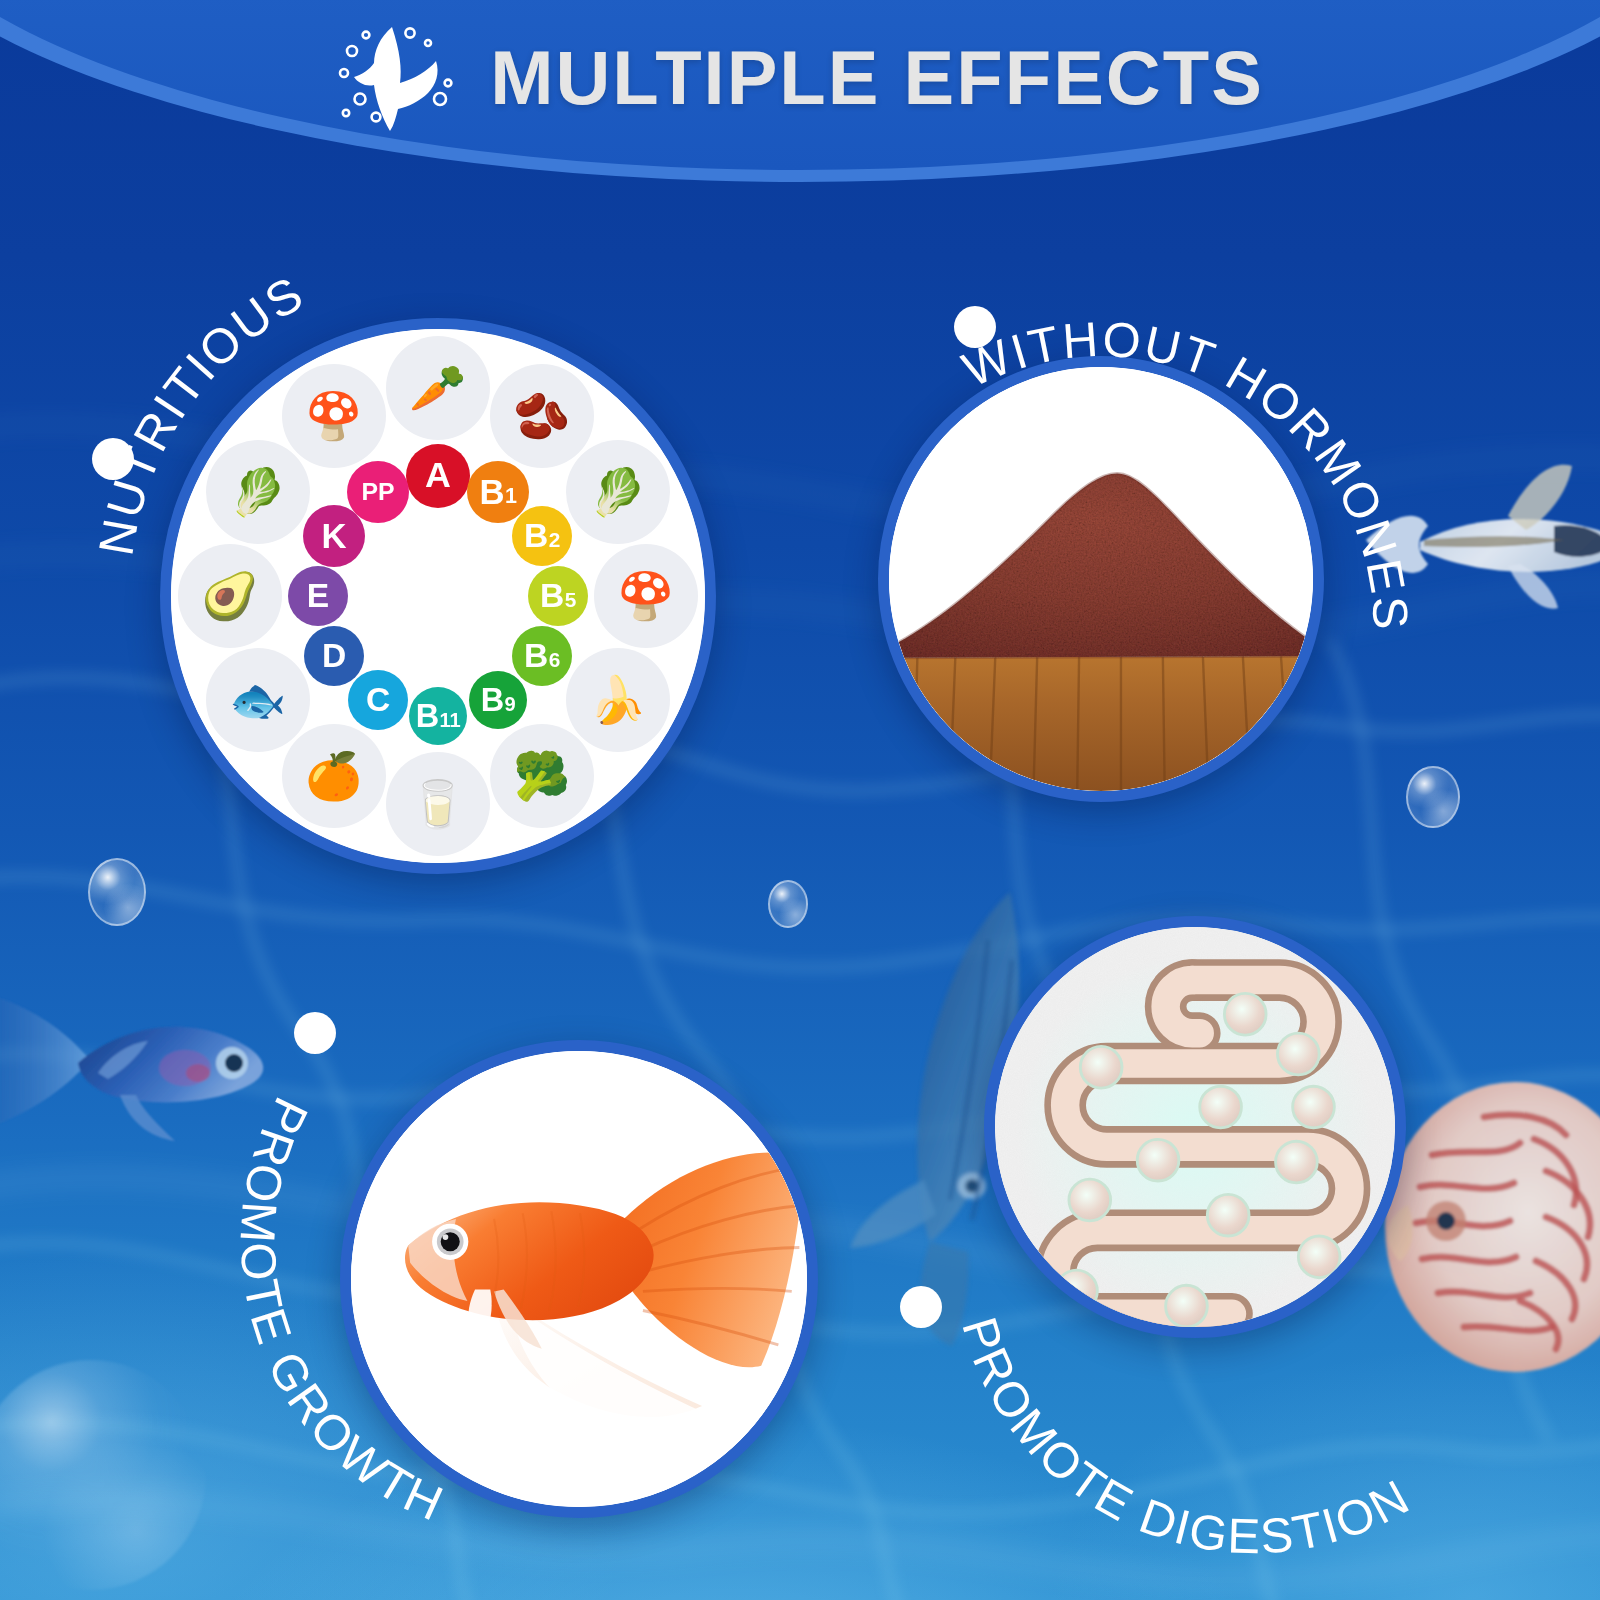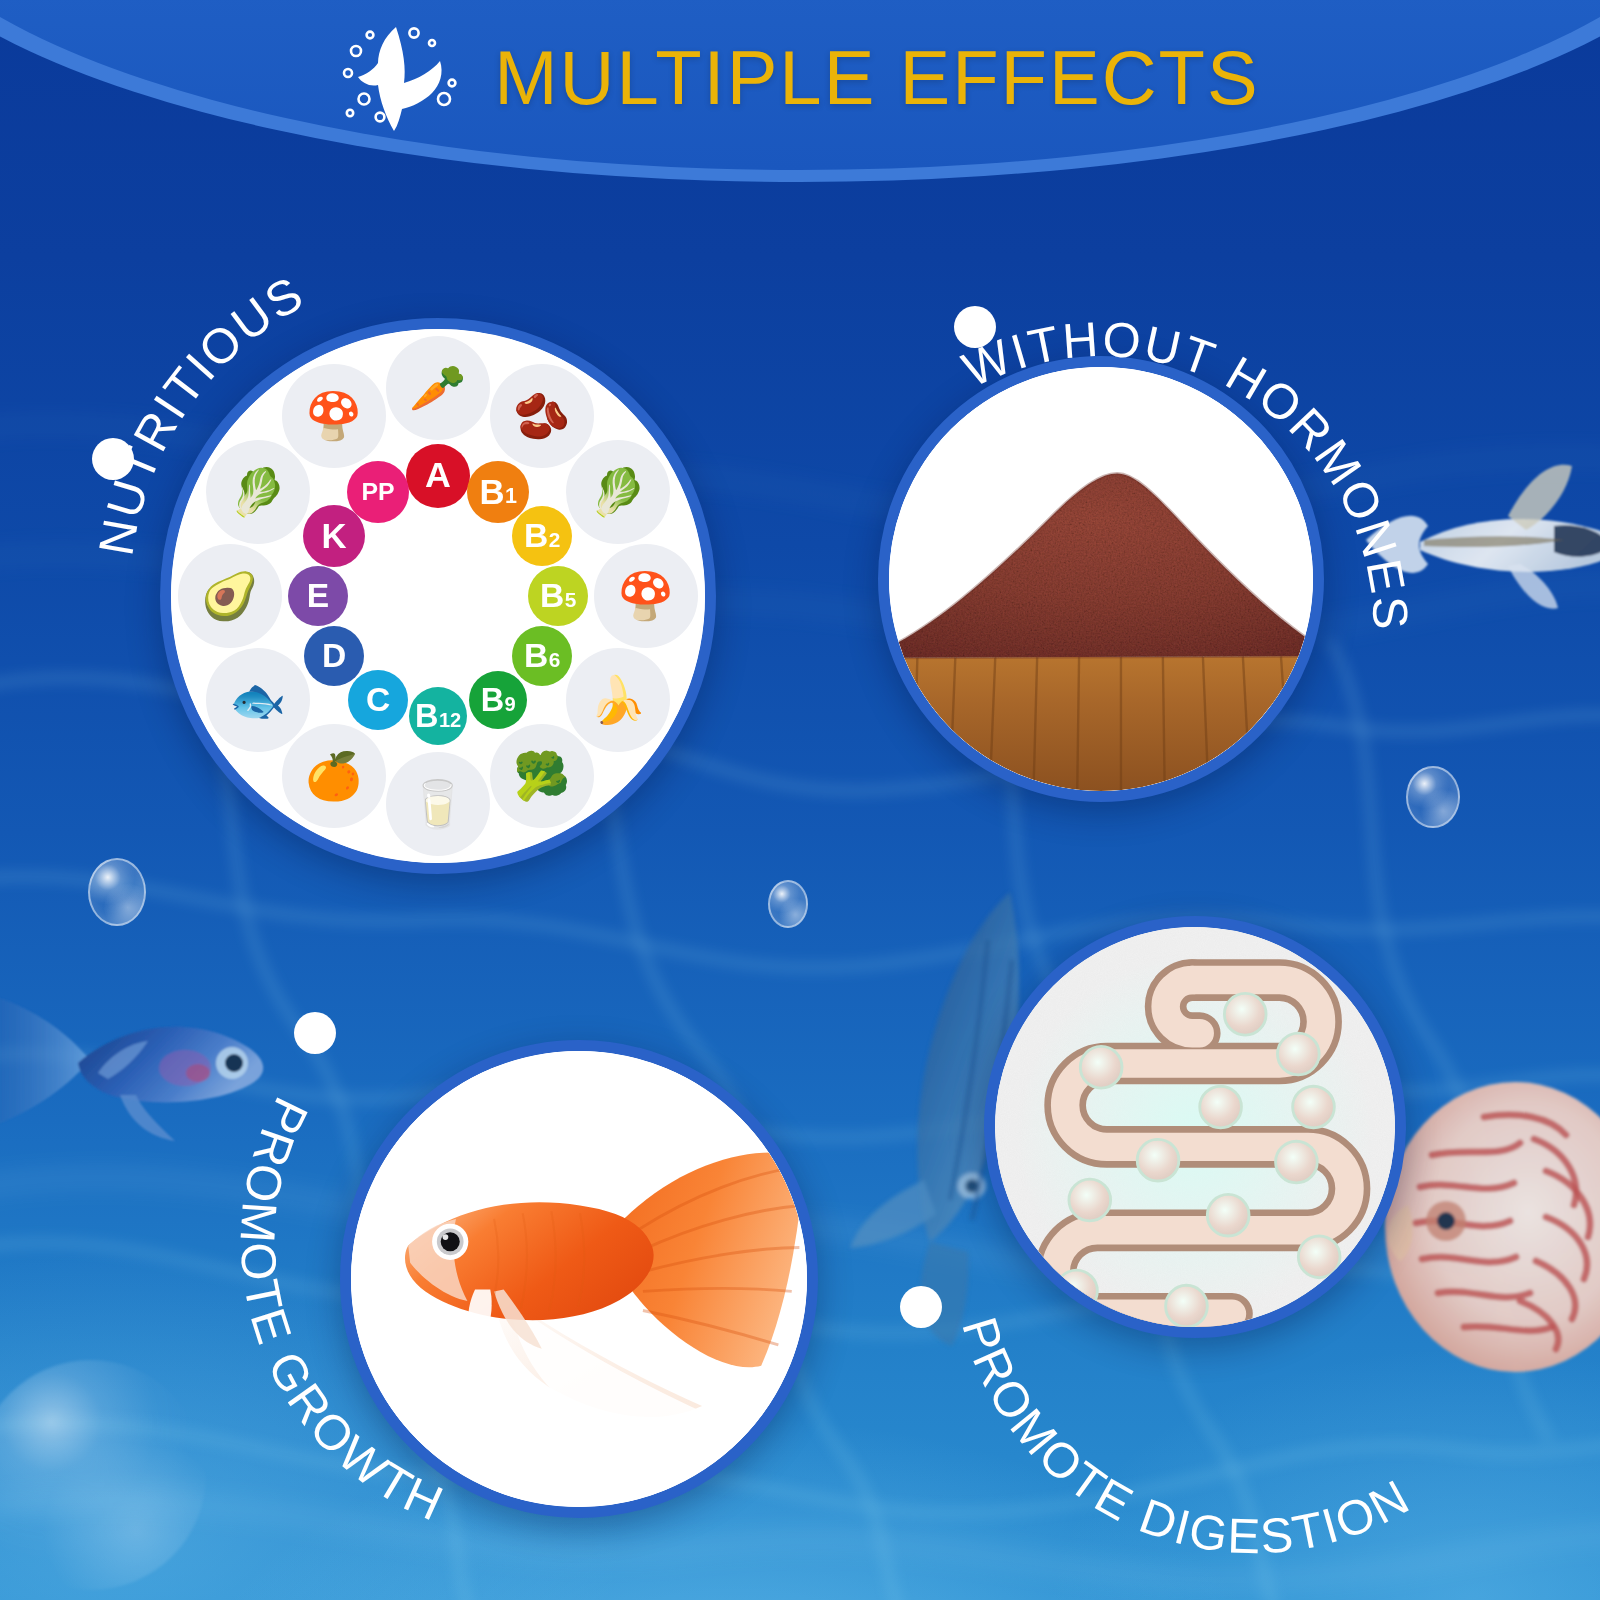"MULTIPLE EFFECTS" .banner-title { color: #eab308 -> #e5e5e5; font-weight: 400 -> 700 }
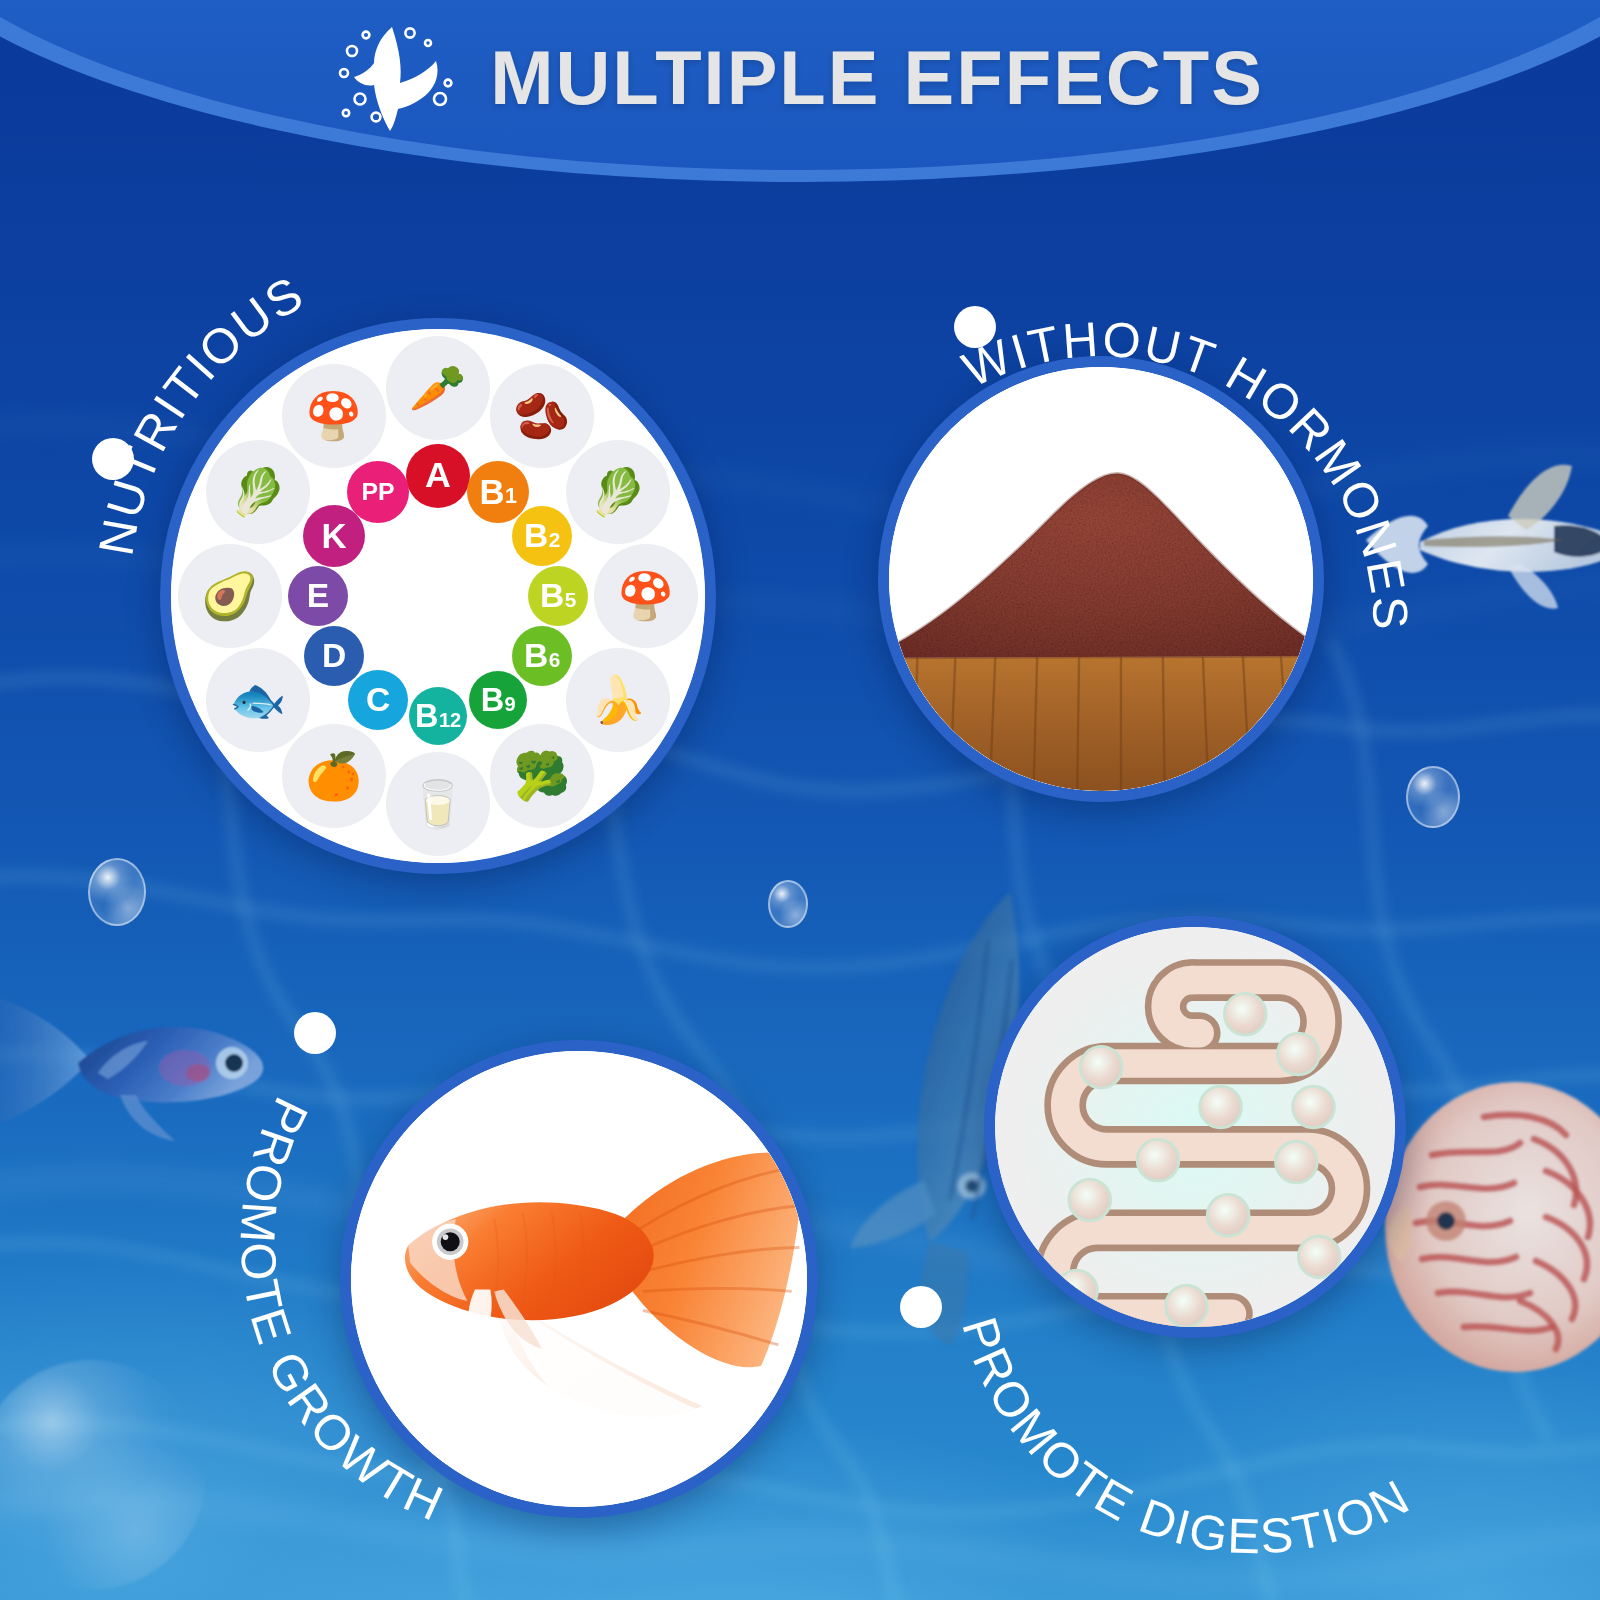"12" sub { text: 12 -> 11 }
